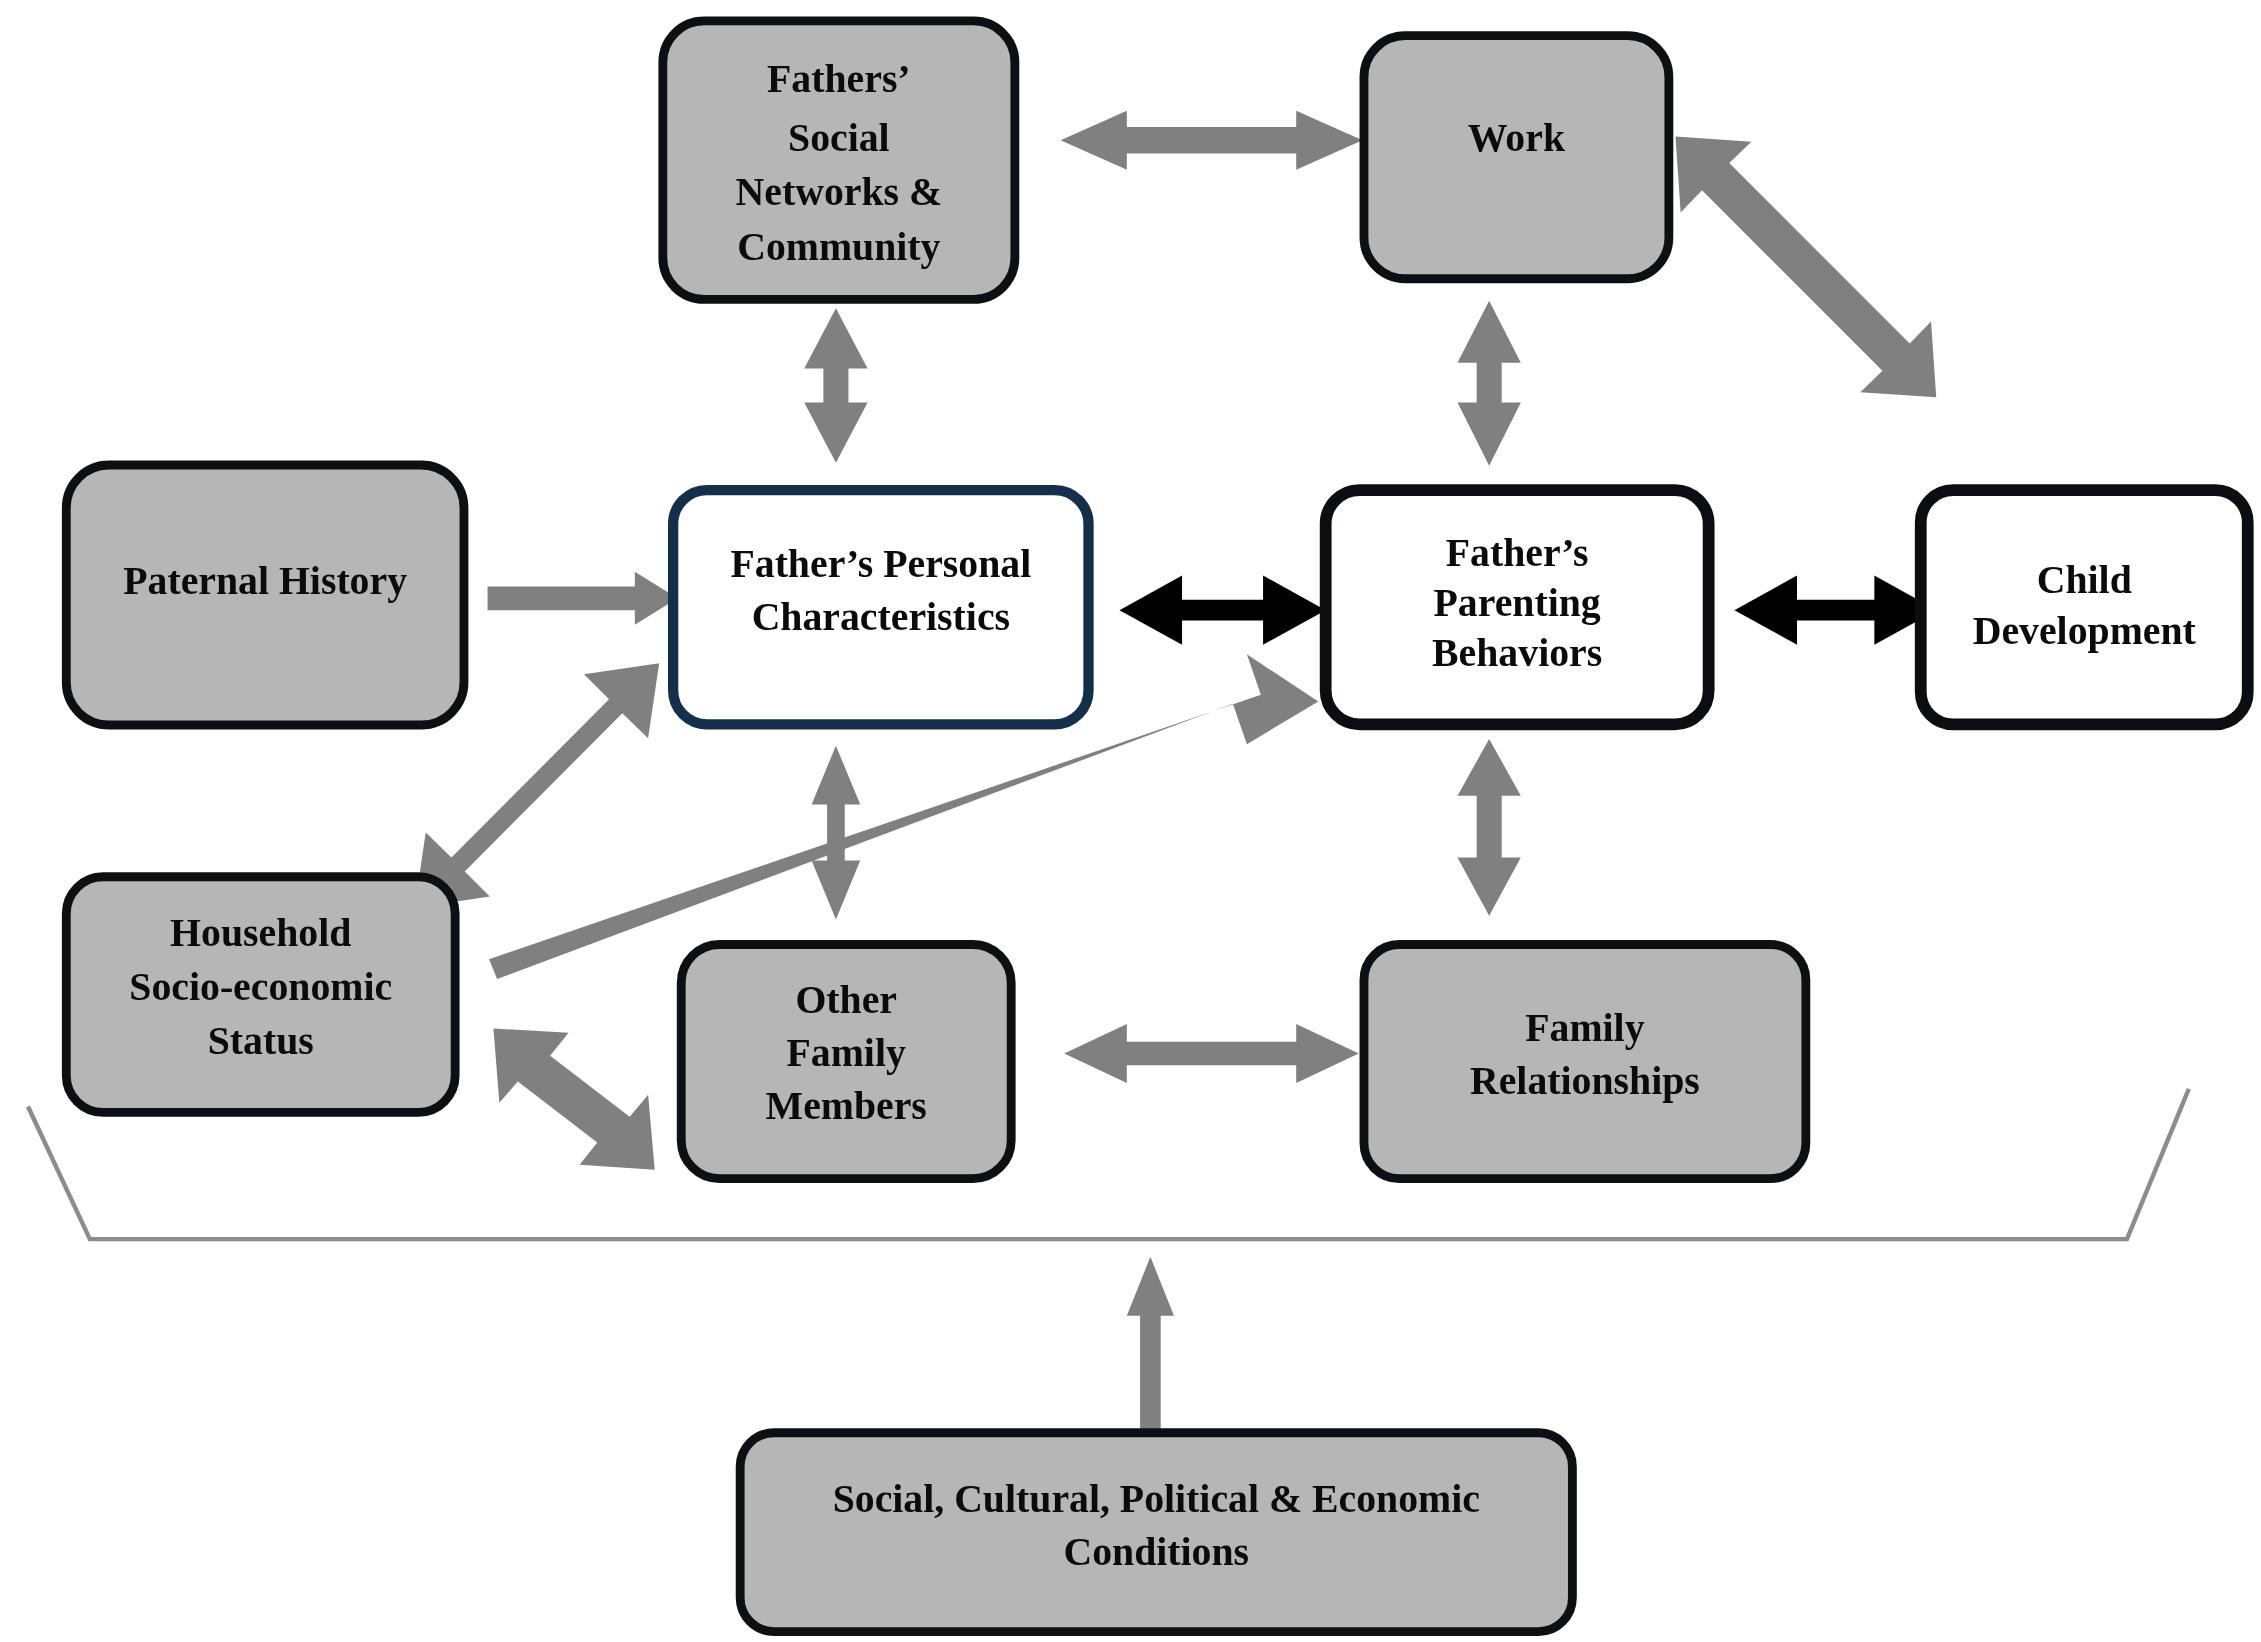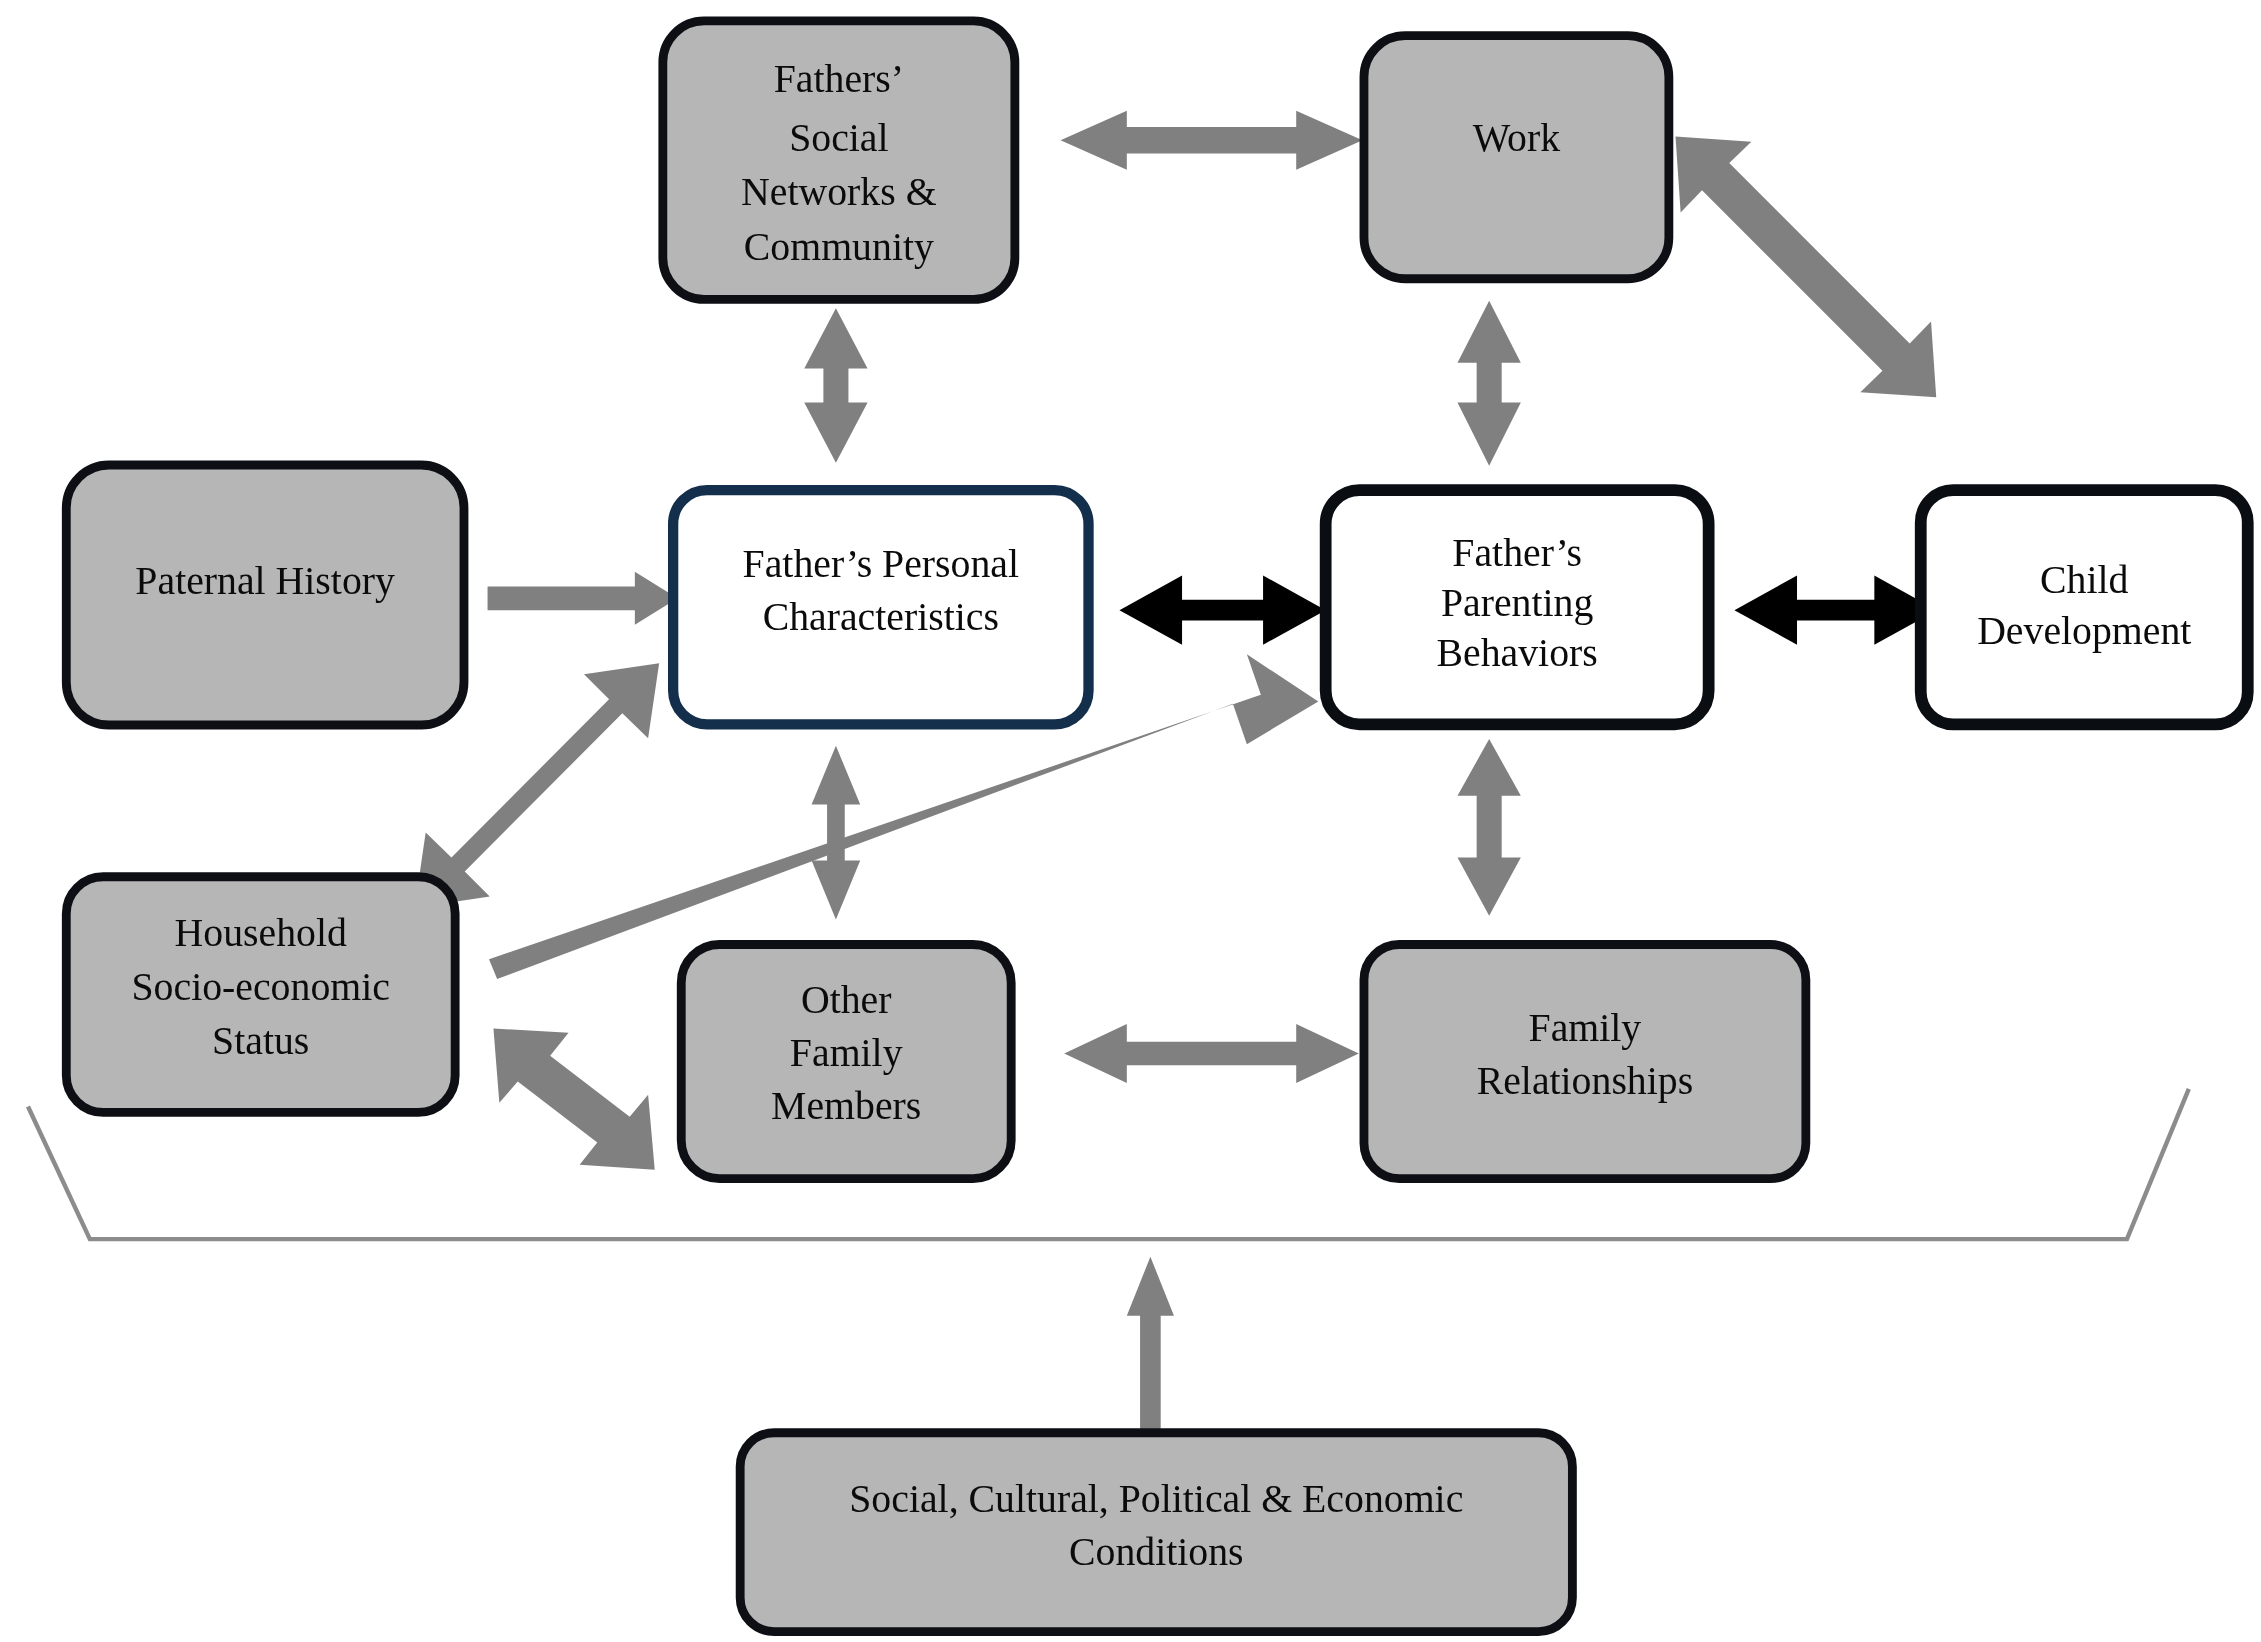"Fathers’" #diagram-root { font-weight: none -> bold }
